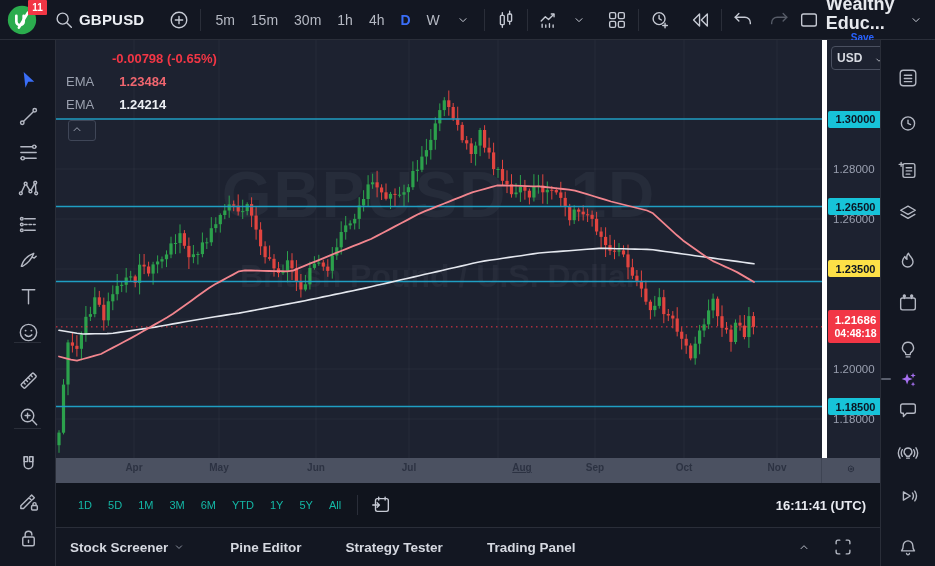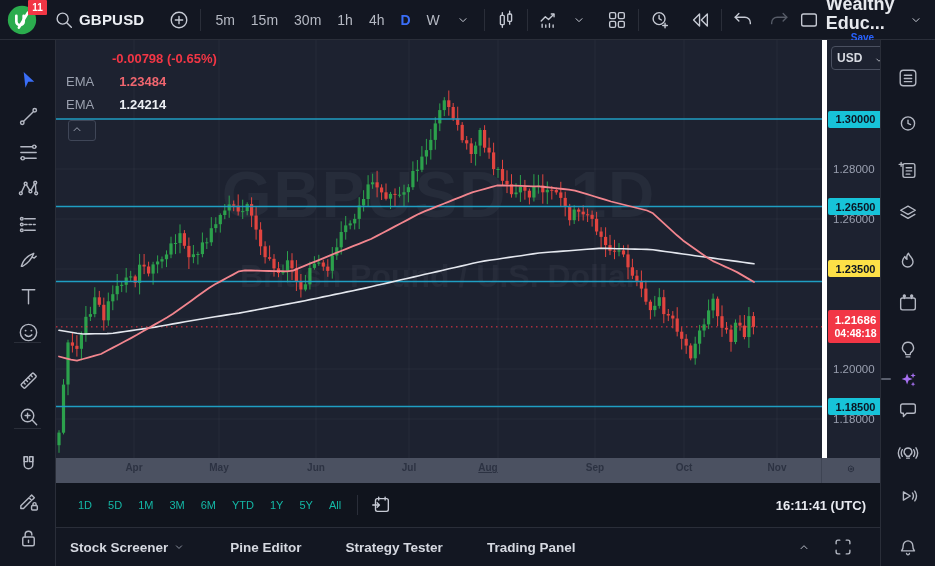"Aug" div.month { left: 432px -> 466px }
